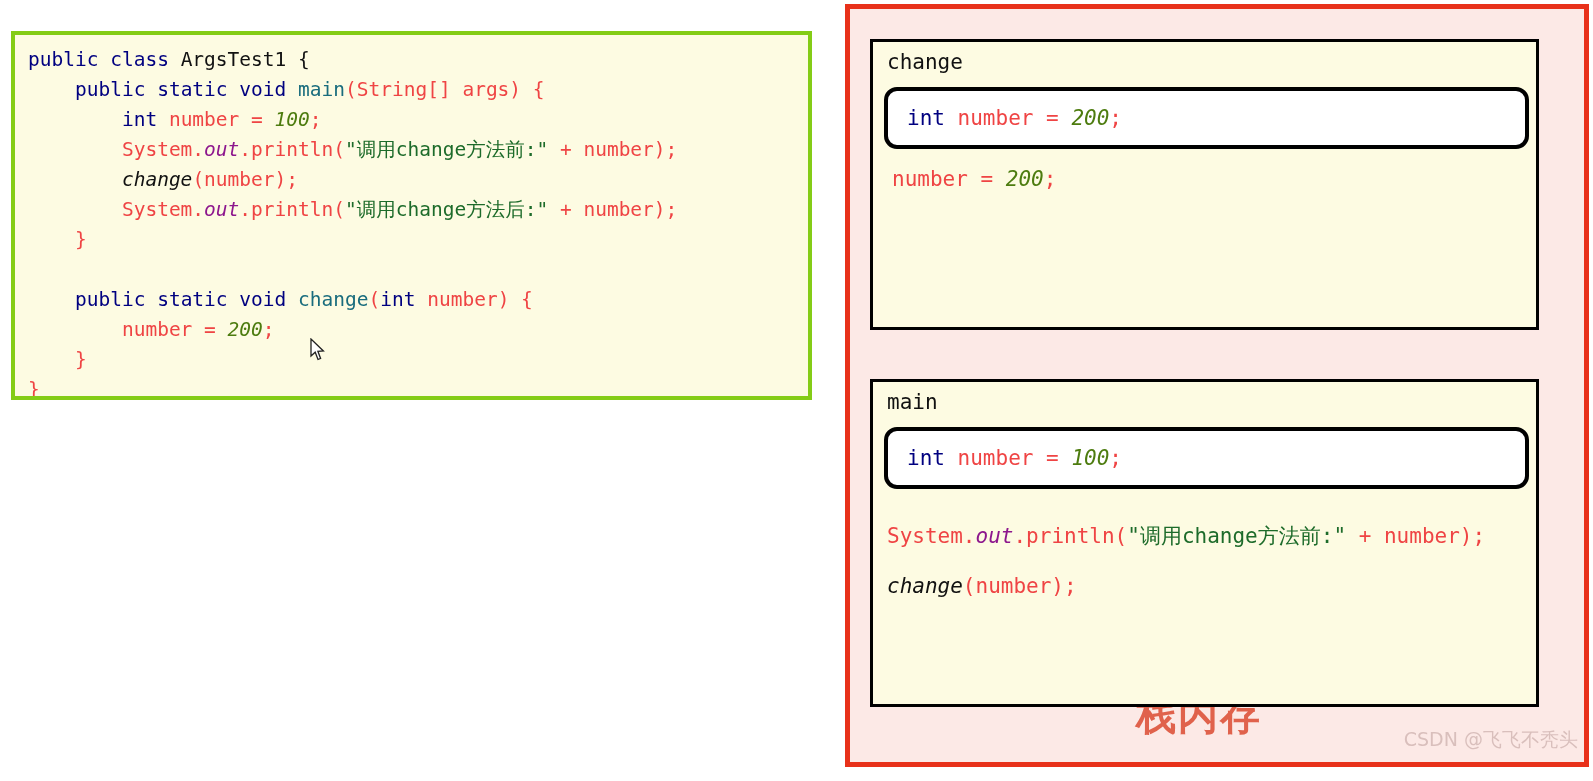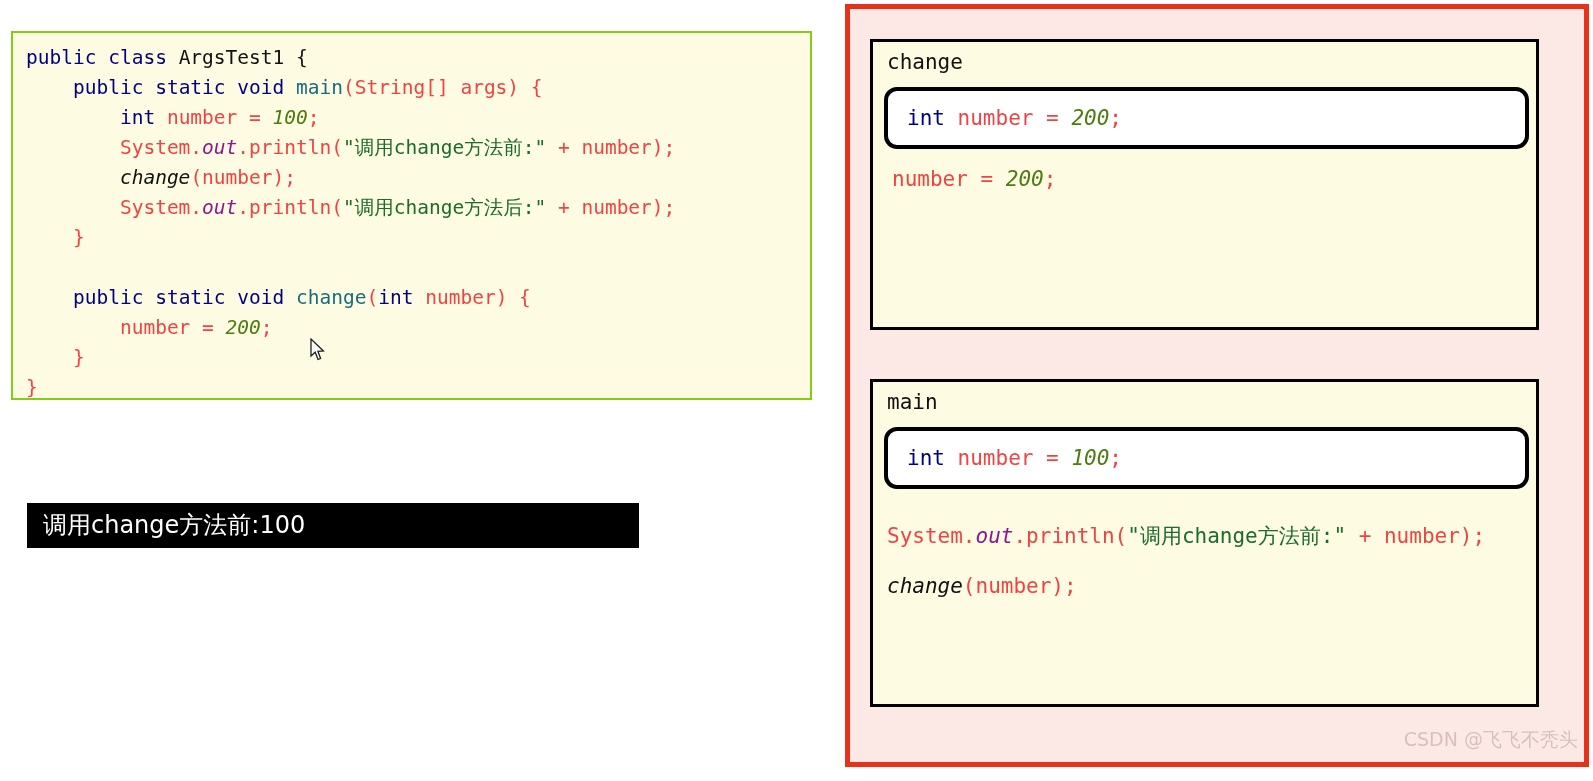"public class ArgsTest1 {" #code-editor { border: 2px solid #84cc16 -> 4px solid #84cc16 }
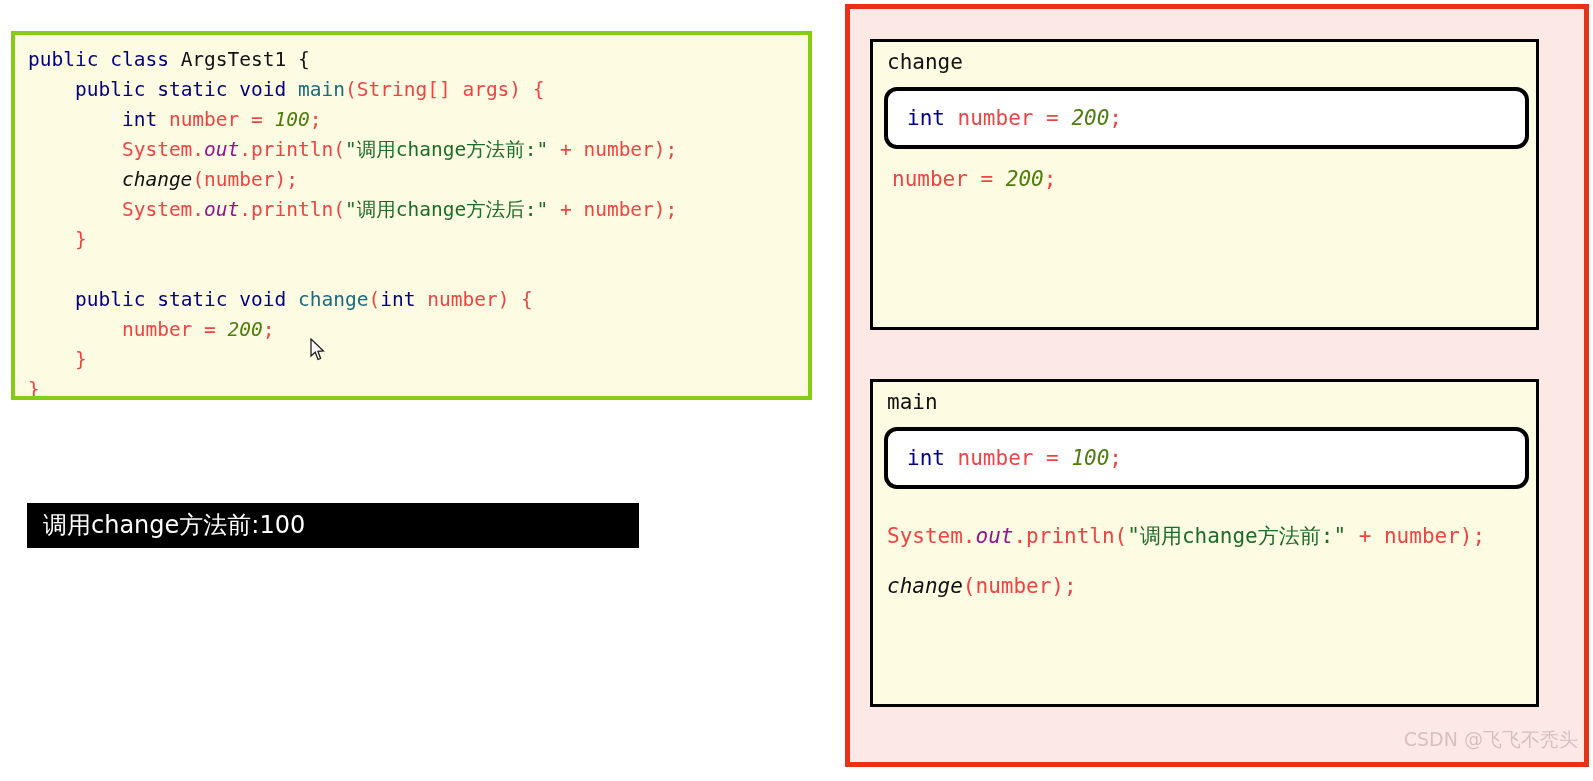"调用change方法前:100" div { html: <div>调用change方法前:100</div> -> none }
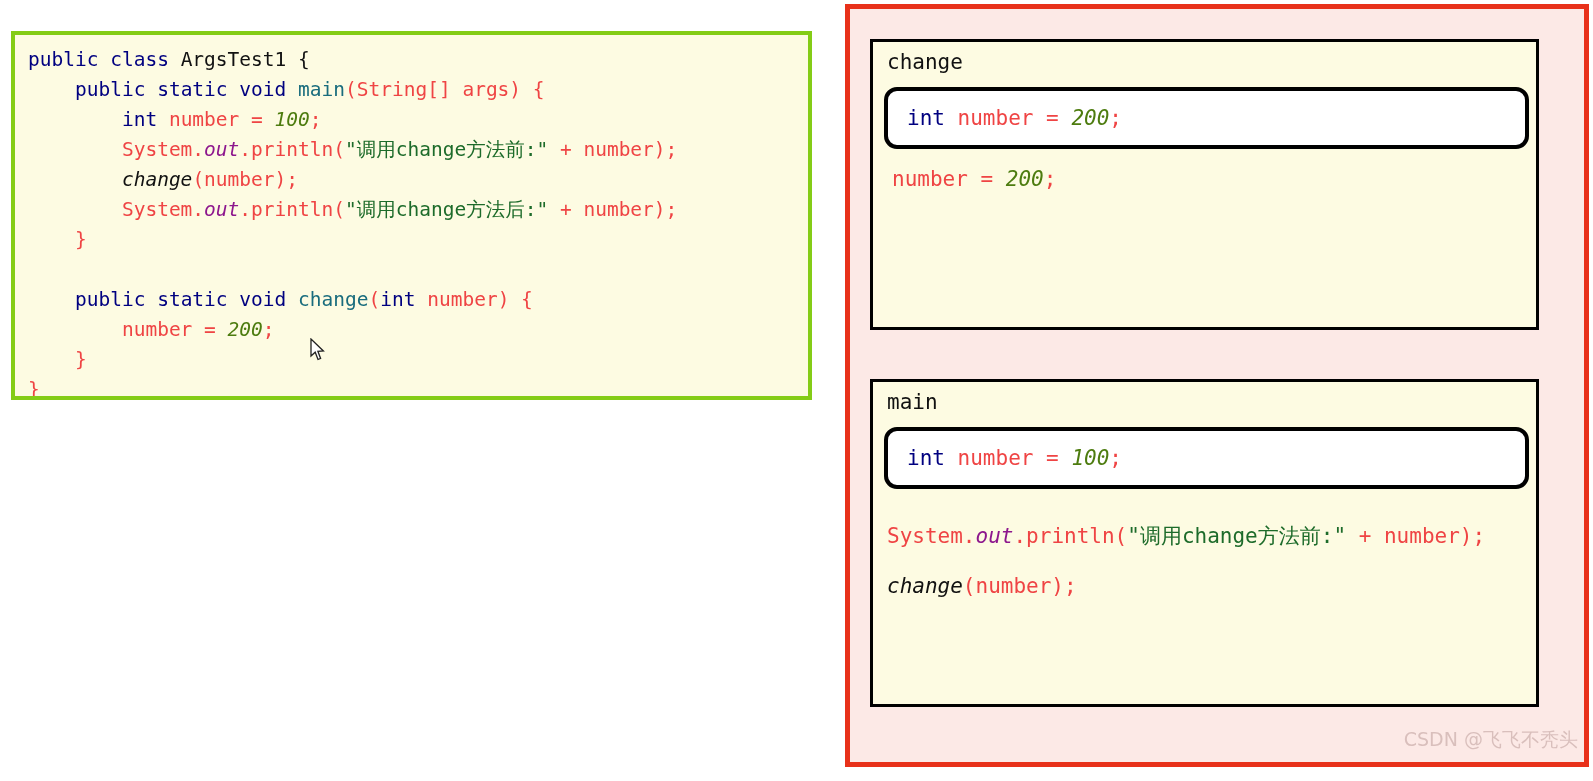"栈内存" div { html: none -> <div>栈内存</div> }
